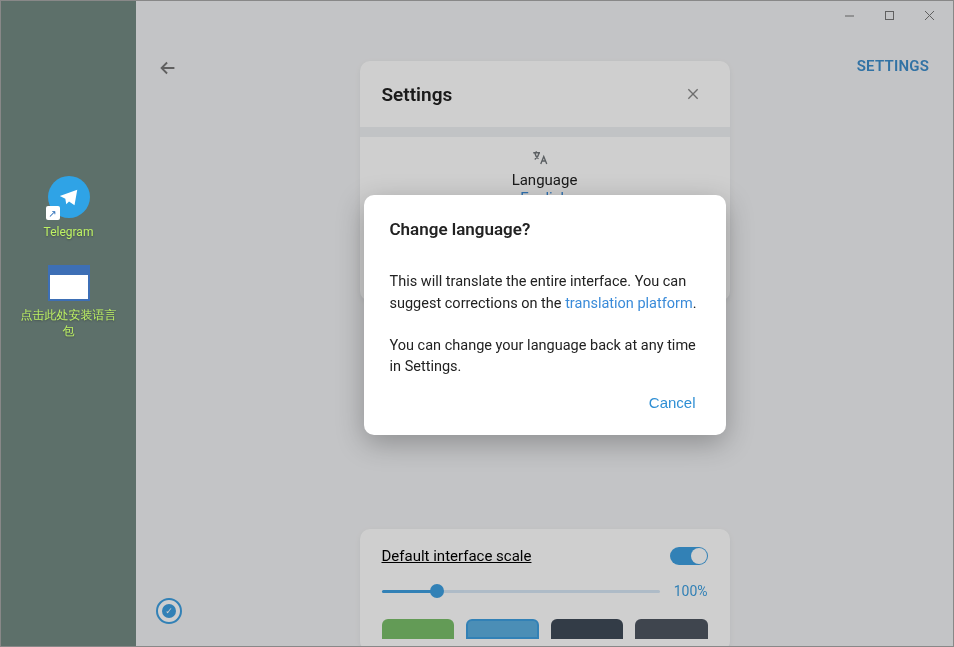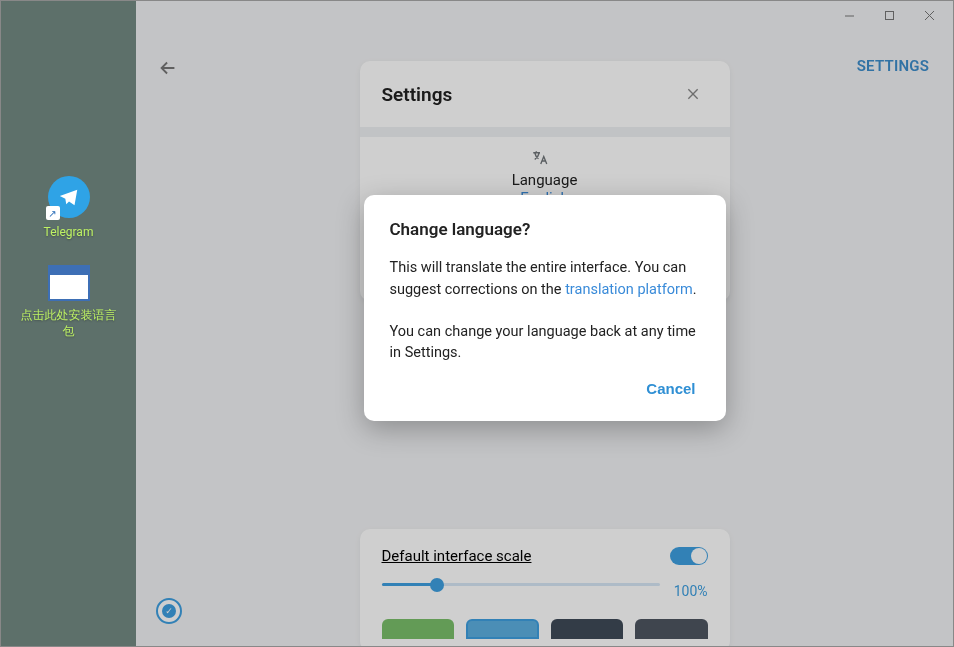"Change language?" .modal h3 { margin-bottom: 18px -> 32px }
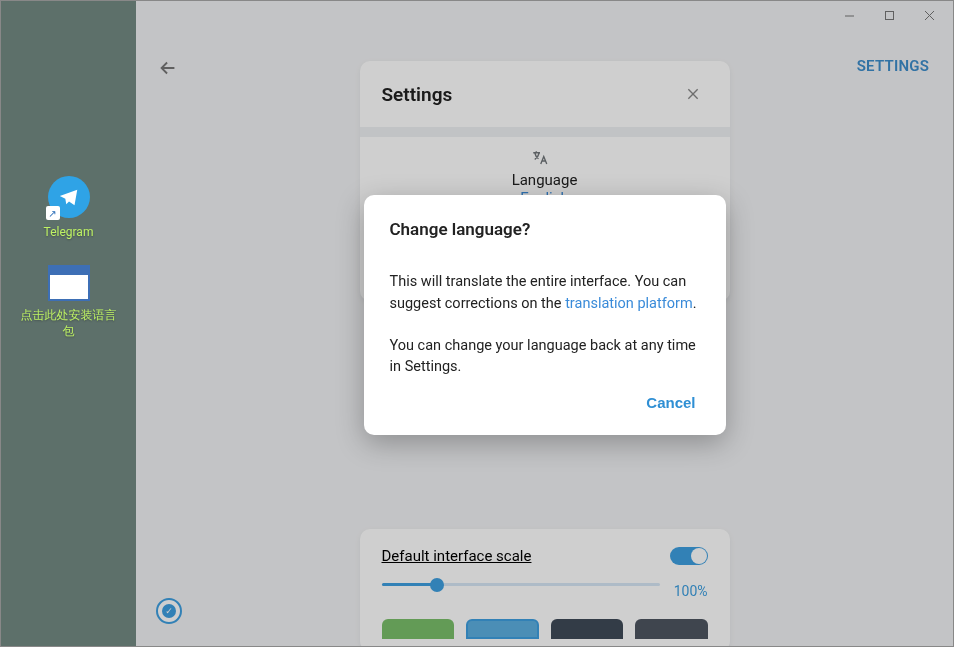"Cancel" .modal-actions button { font-weight: 700 -> 400 }
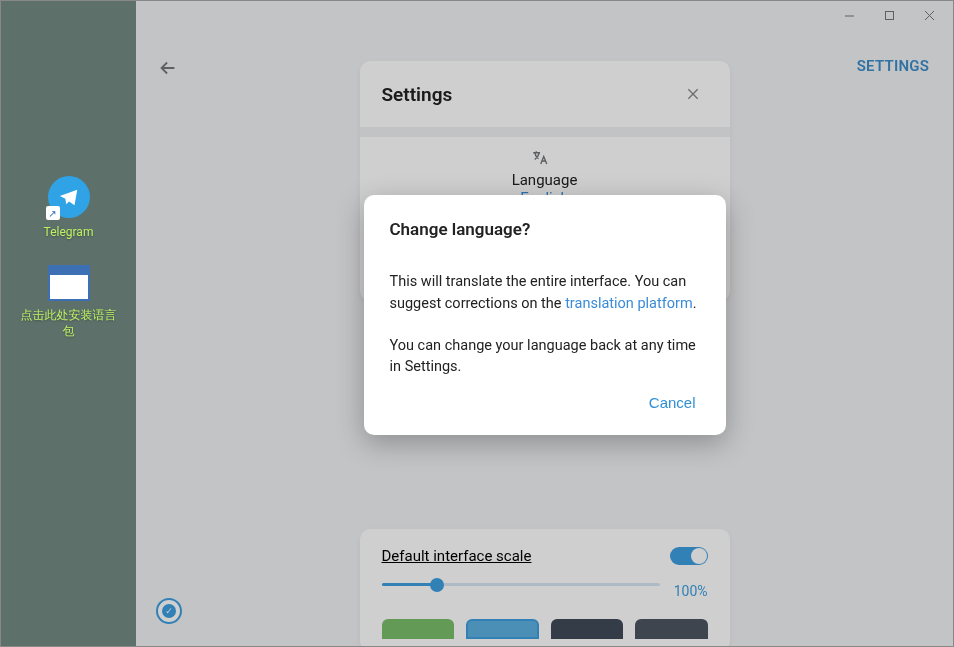"100%" .slider-row { align-items: flex-start -> center }
